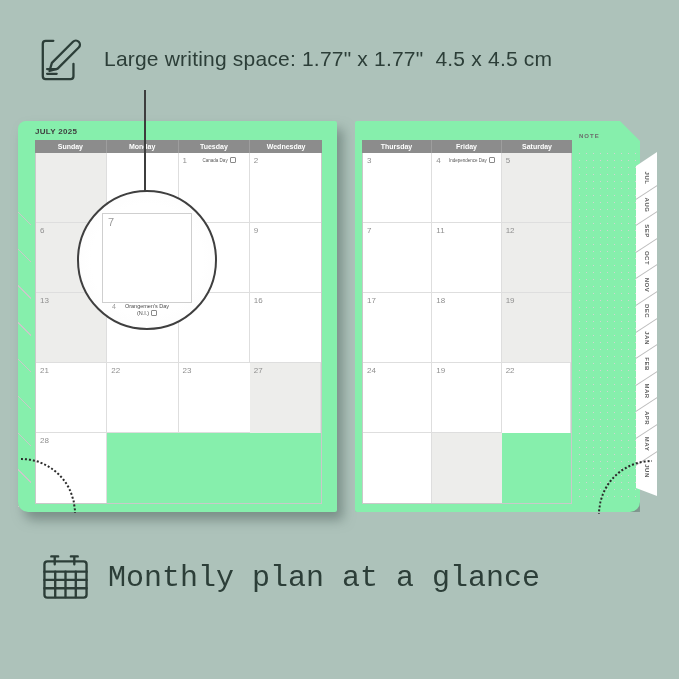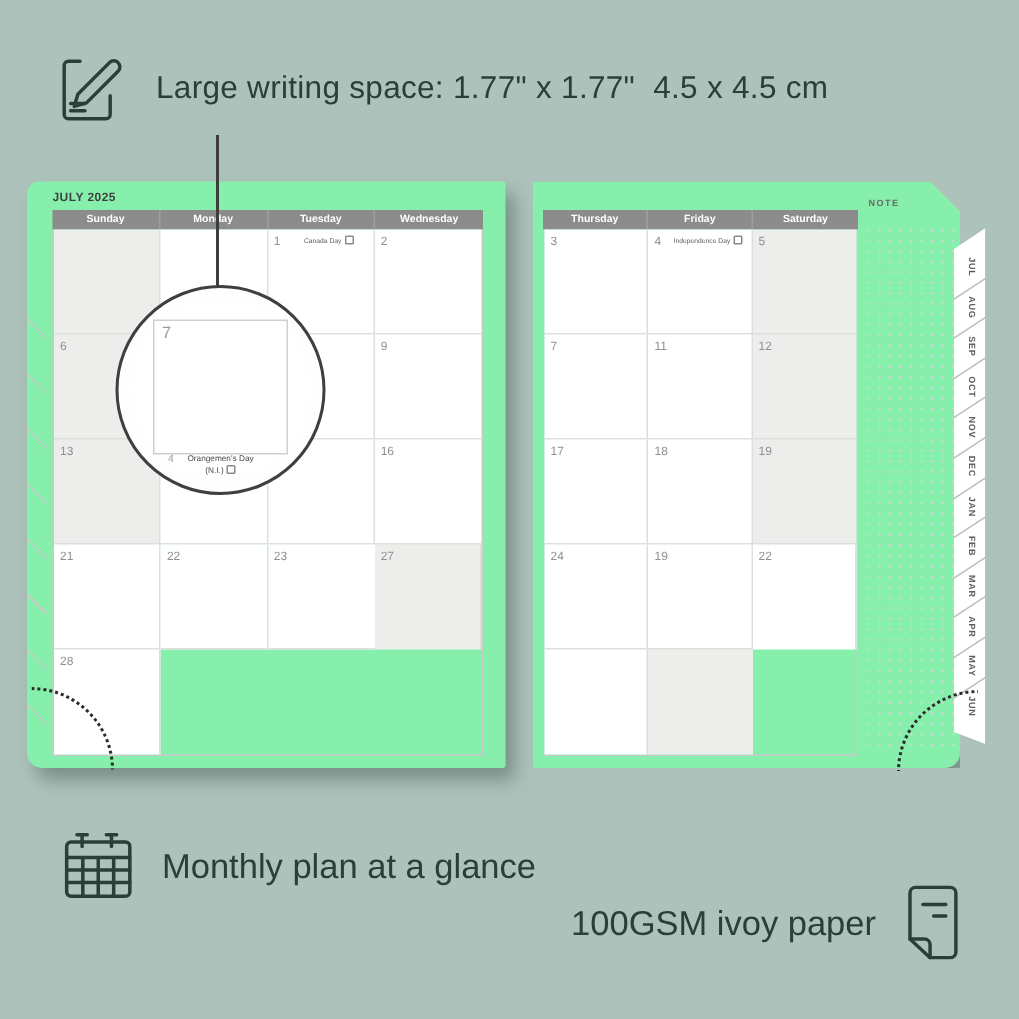"Monthly plan at a glance" .anno-b1 .txt { font-family: none -> Liberation Mono, monospace; font-size: 23px -> 30px }
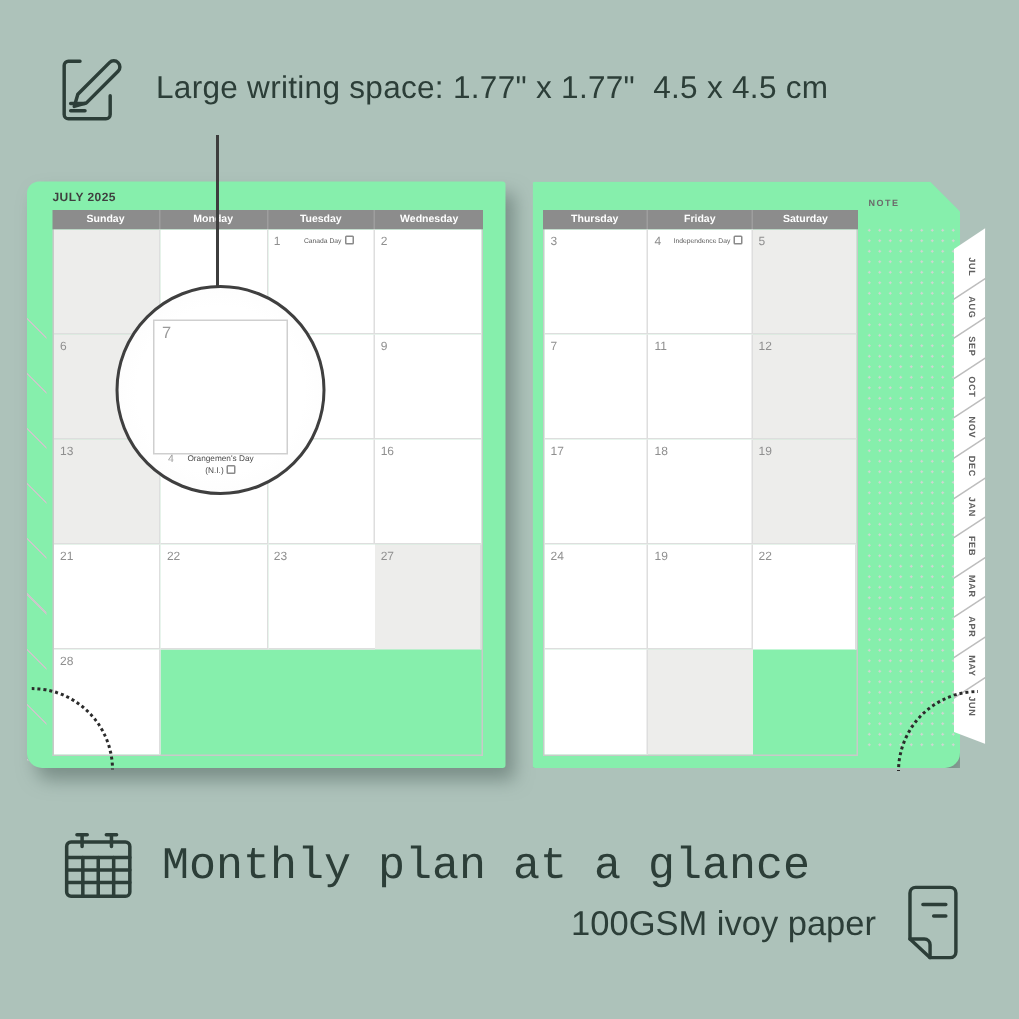"100GSM ivoy paper" div.anno-b2 { html: <div> <span>100GSM ivoy paper</span> <svg> <path></path> <path></path> <path></path> </svg> </div> -> none }
